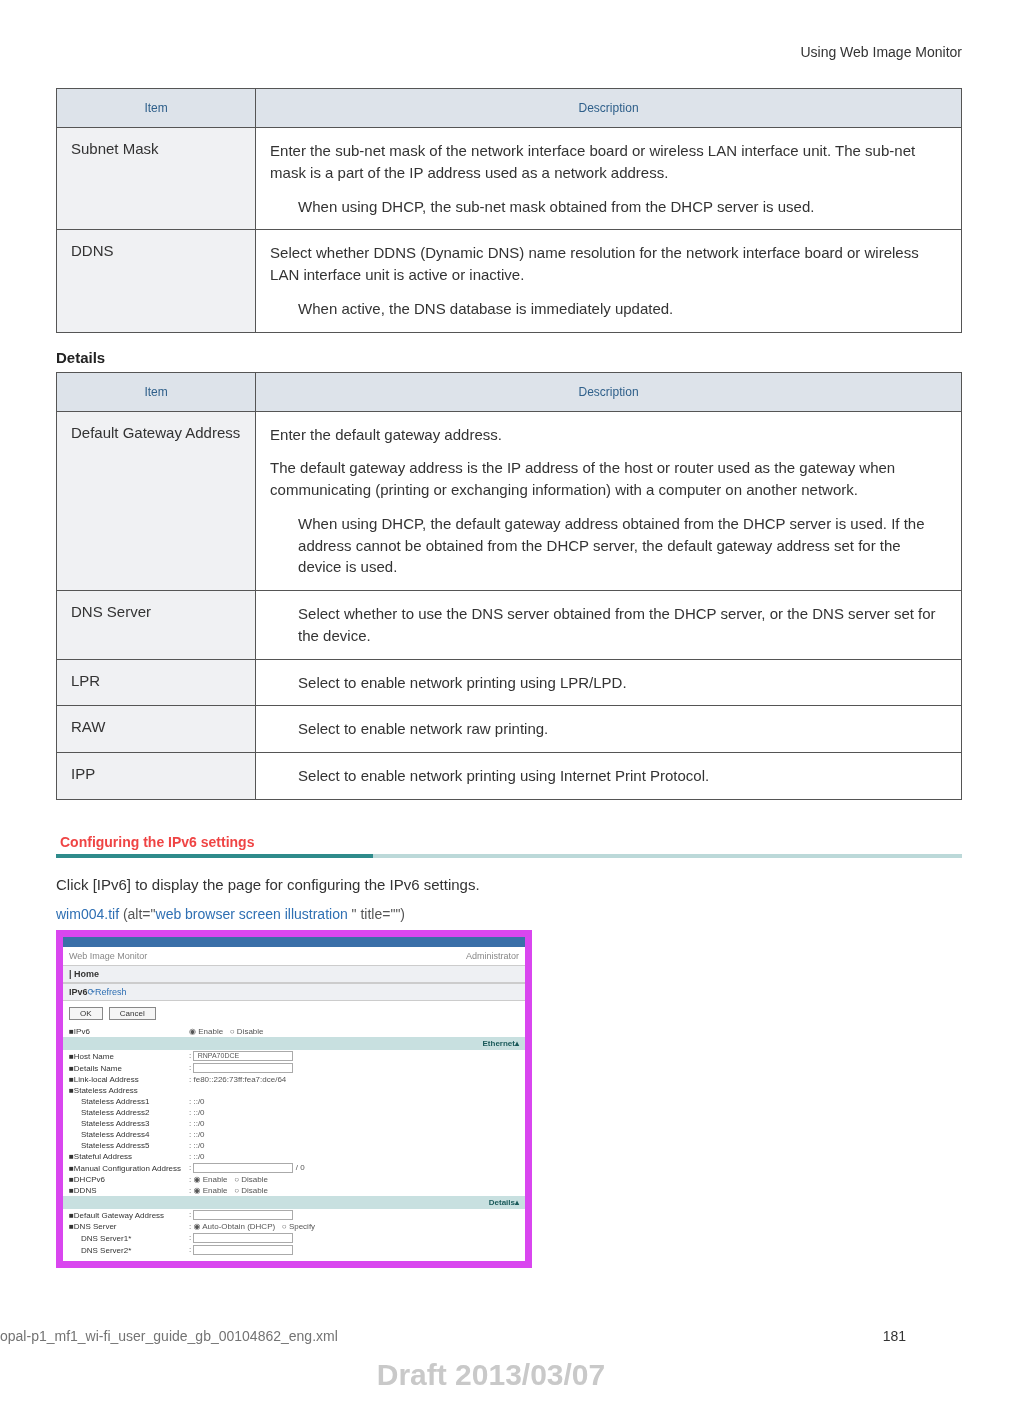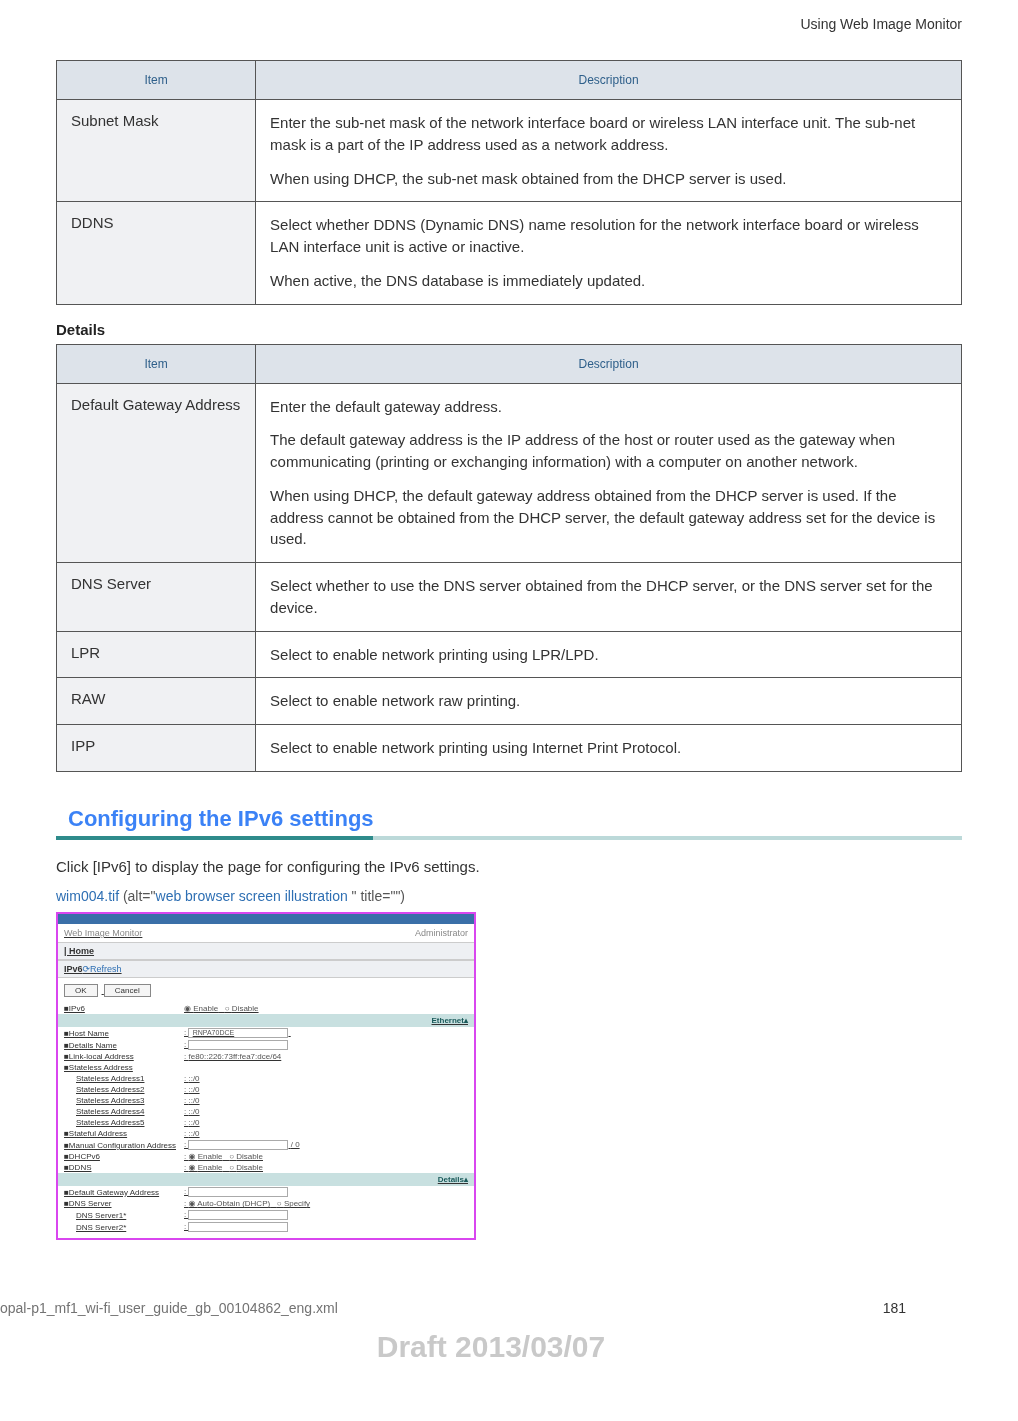"Using Web Image Monitor" .header-area { padding-top: 16px -> 44px }
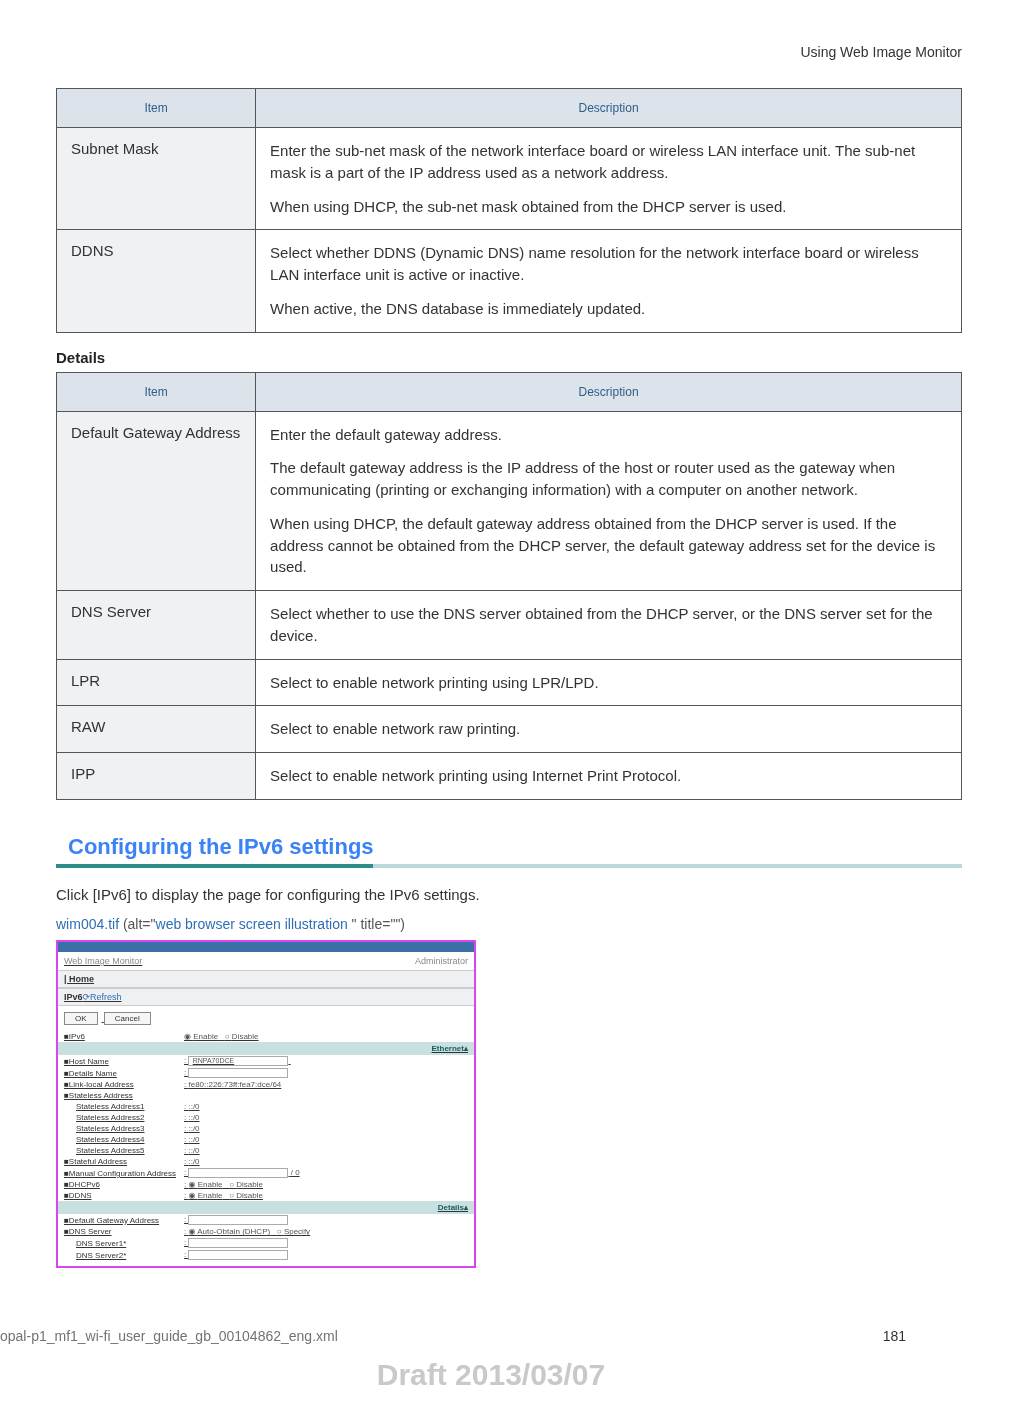"When using DHCP, the sub-net" table.info p:last-child { margin-left: none -> 28px }
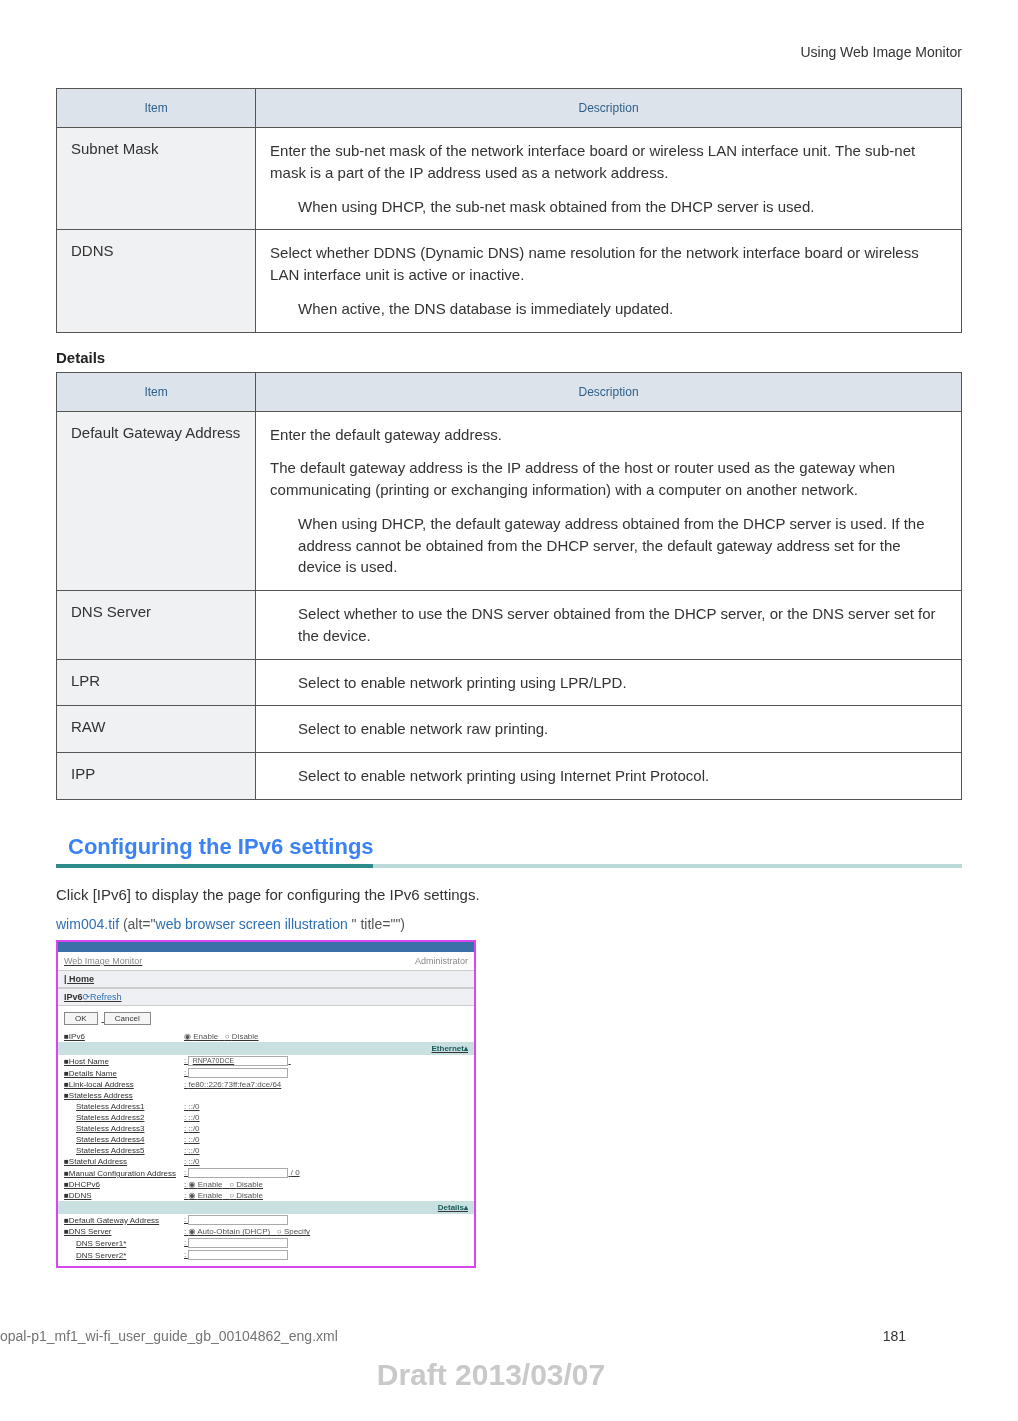"Configuring the IPv6 settings" h3.subhead { color: #3b82f6 -> #ef4444; font-size: 22px -> 14px; margin: 34px 0 0 12px -> 34px 0 0 4px }
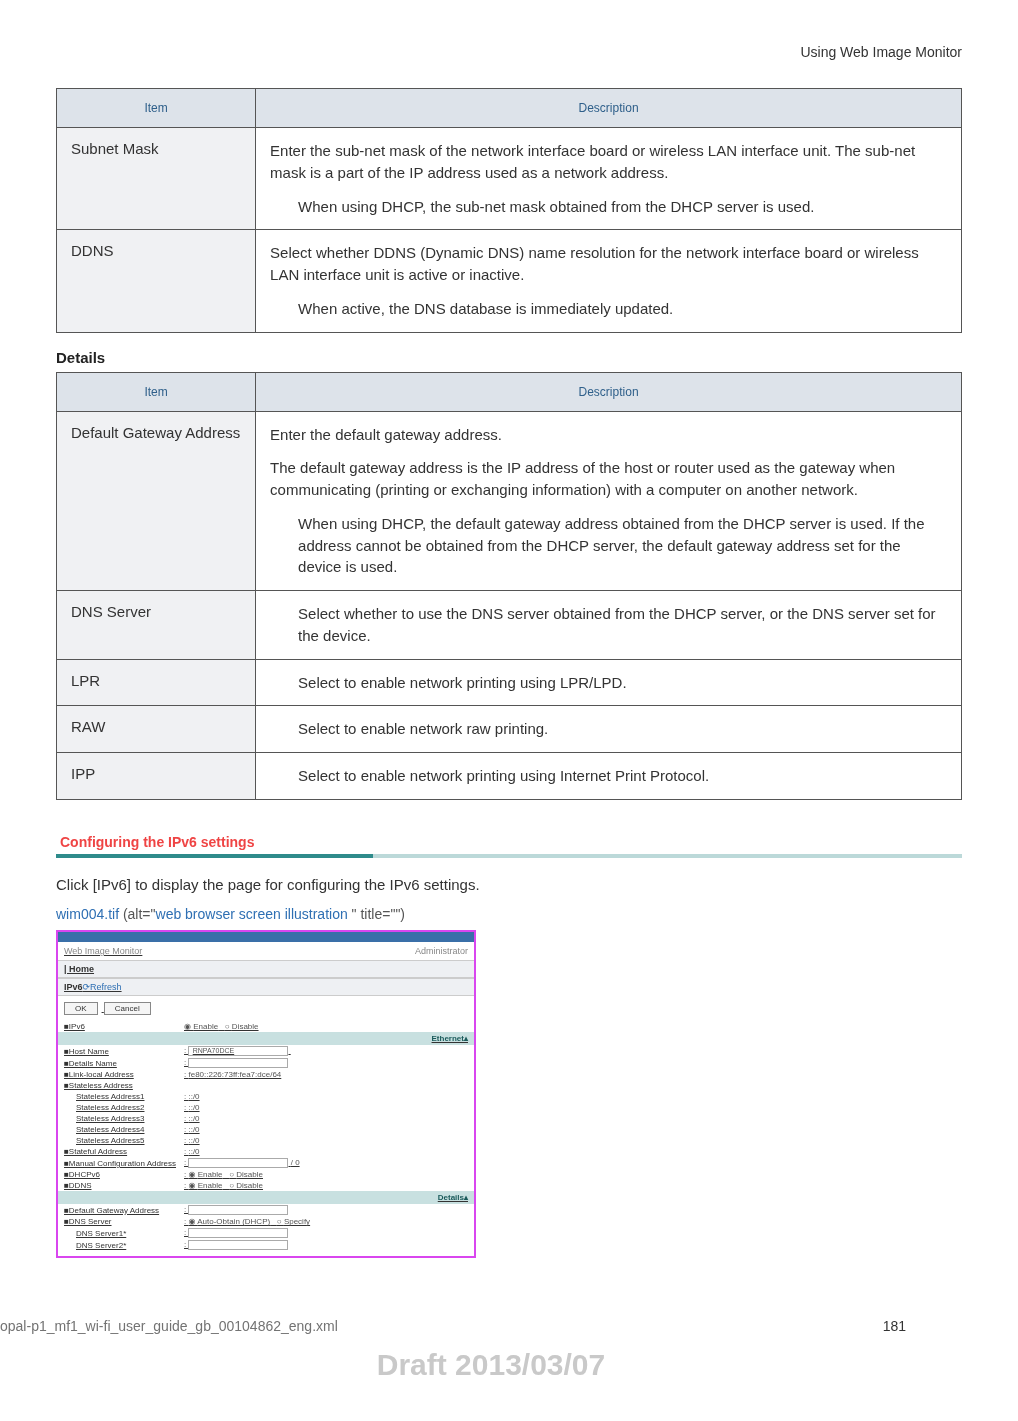"Web Image Monitor" .screenshot-box { border: 2px solid #d946ef -> 7px solid #d946ef; text-decoration: underline -> none; width: 420px -> 476px }
